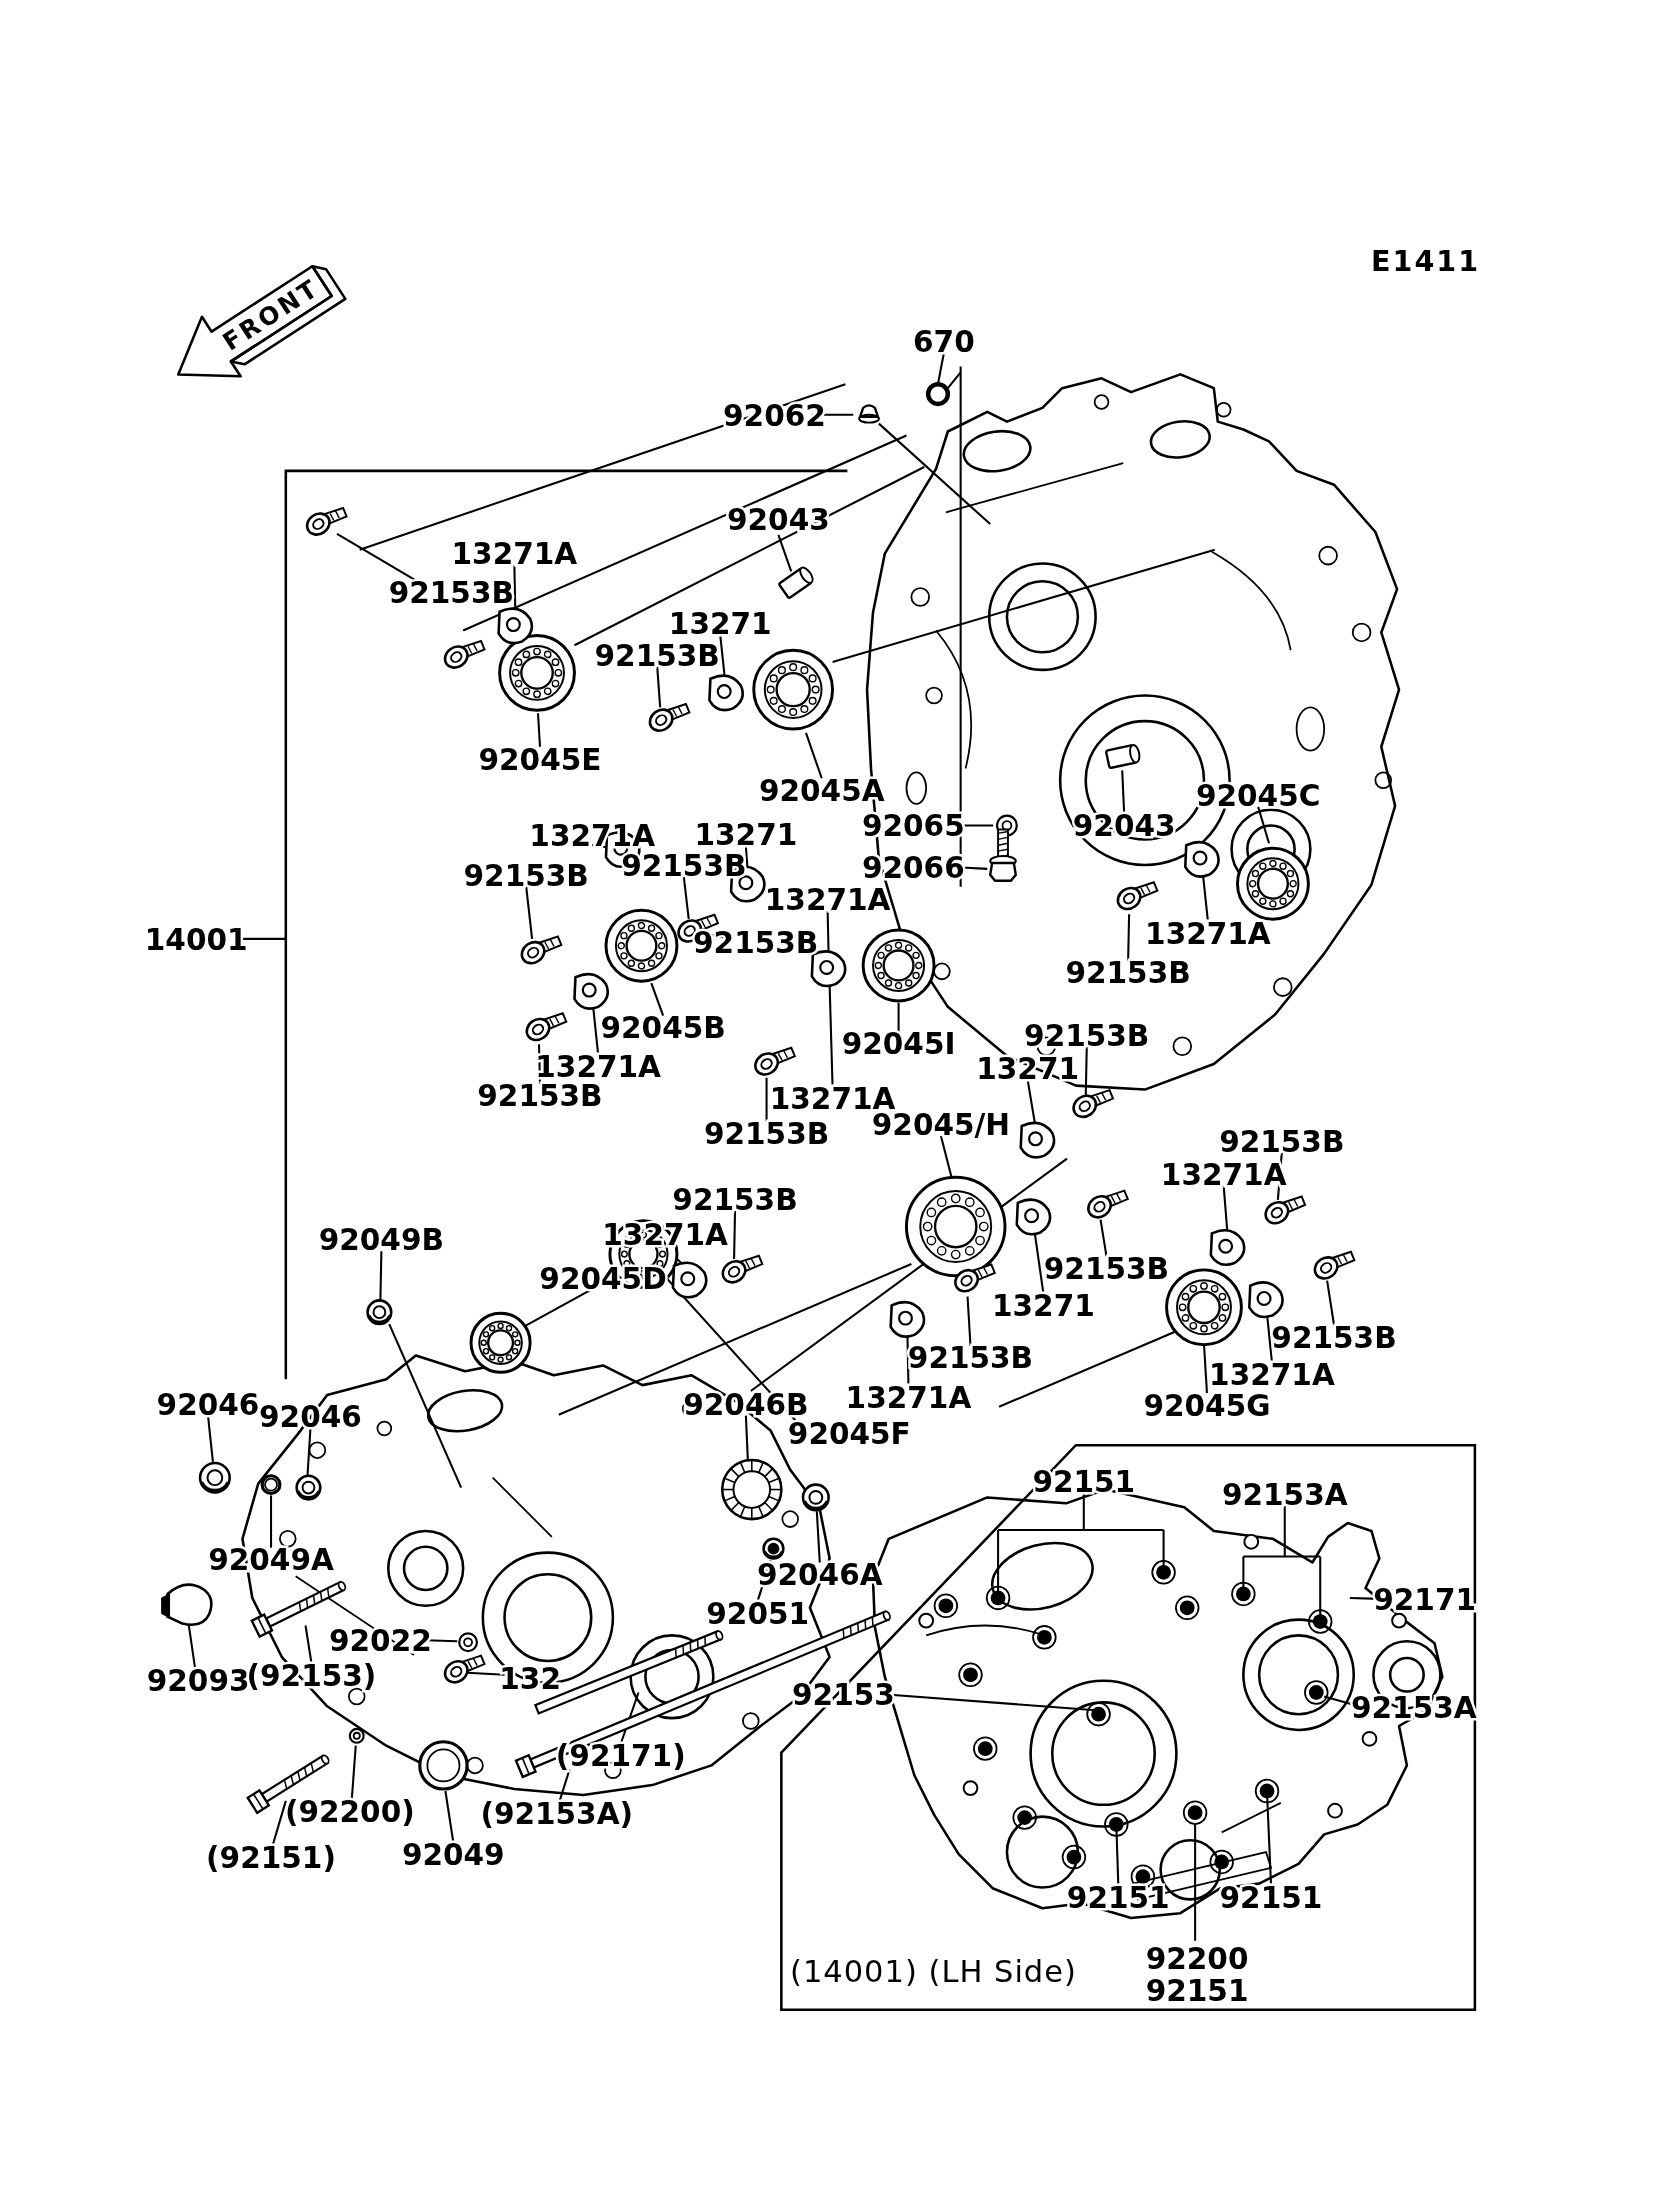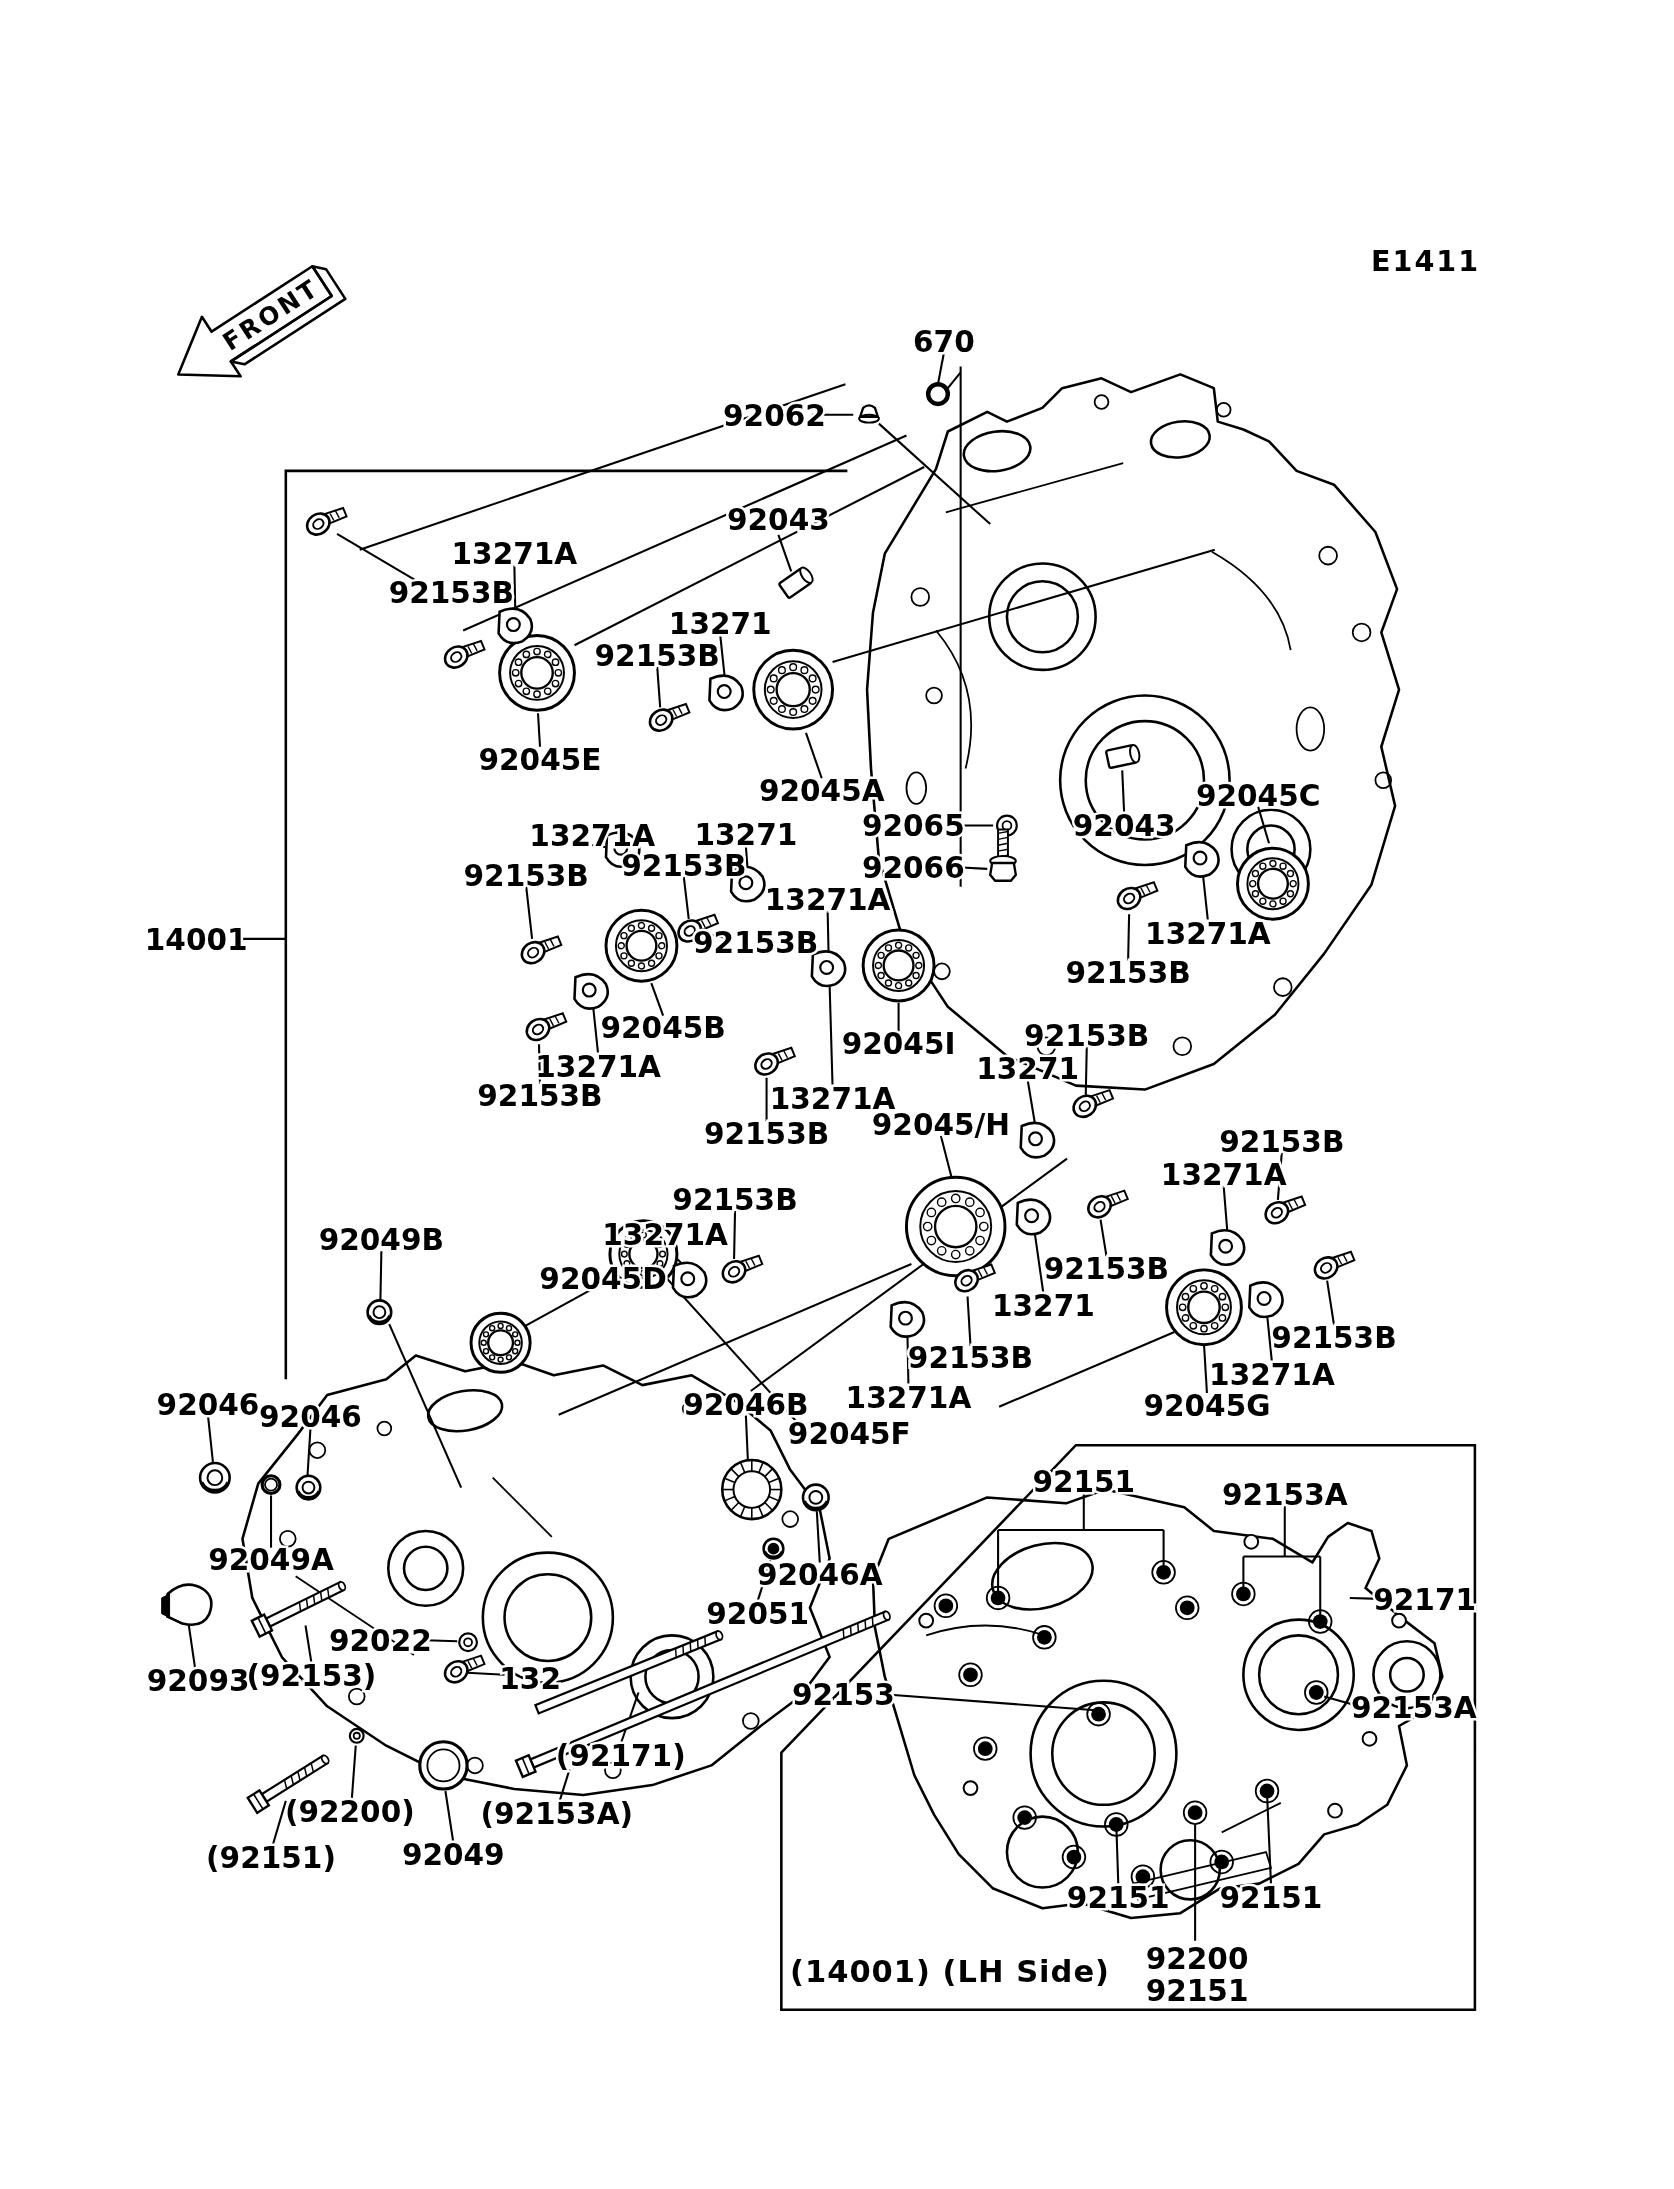"(14001) (LH Side)" .lh-caption { font-weight: 700 -> 400 }
